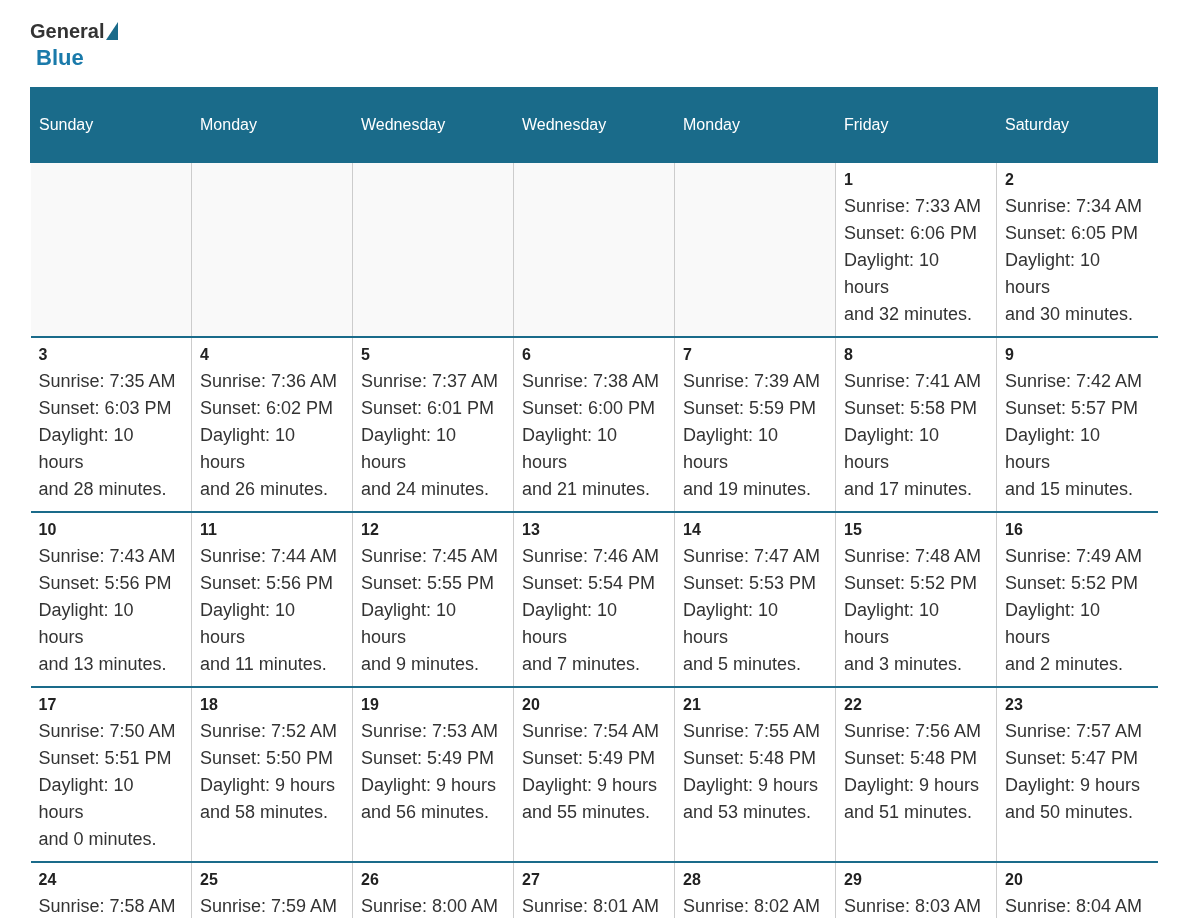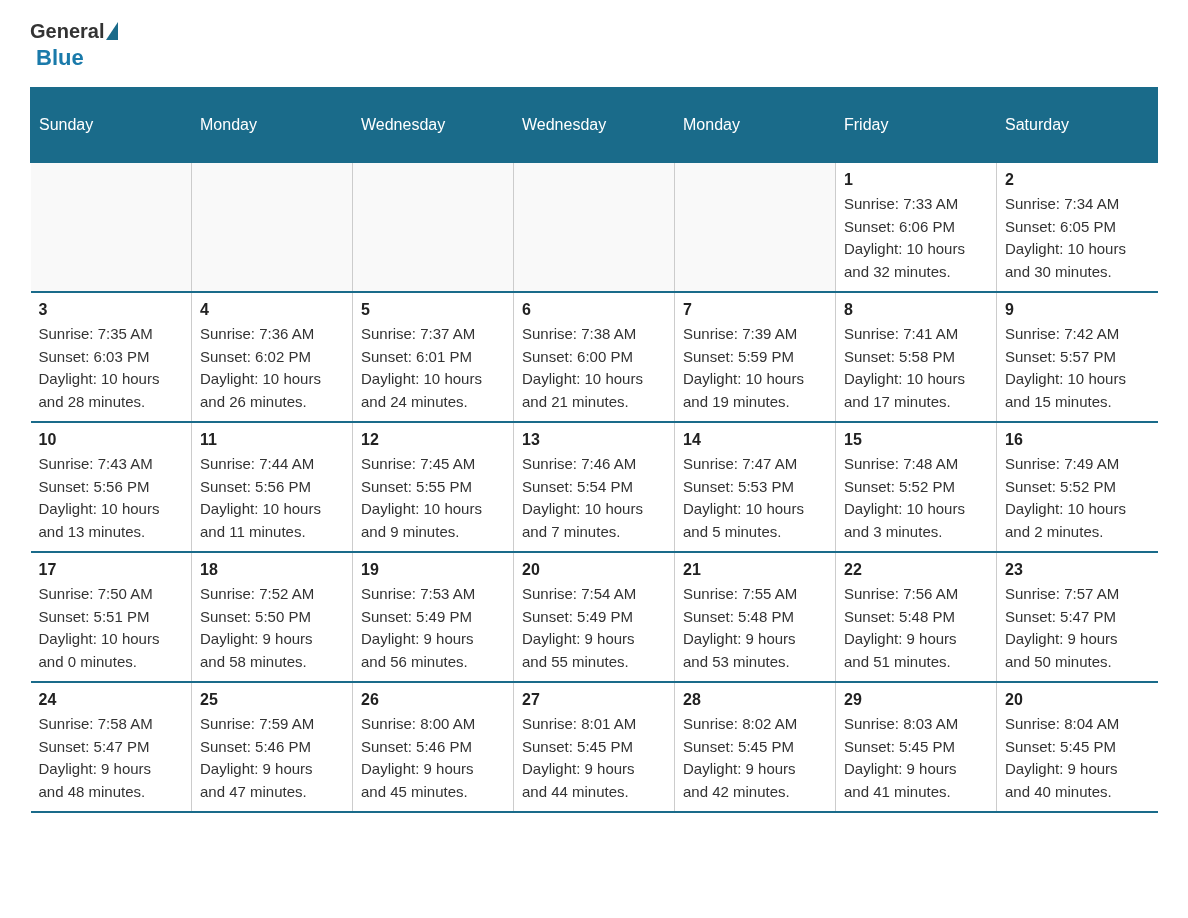"Sunrise: 7:33 AM" .day-info { font-size: 15px -> 18px }
